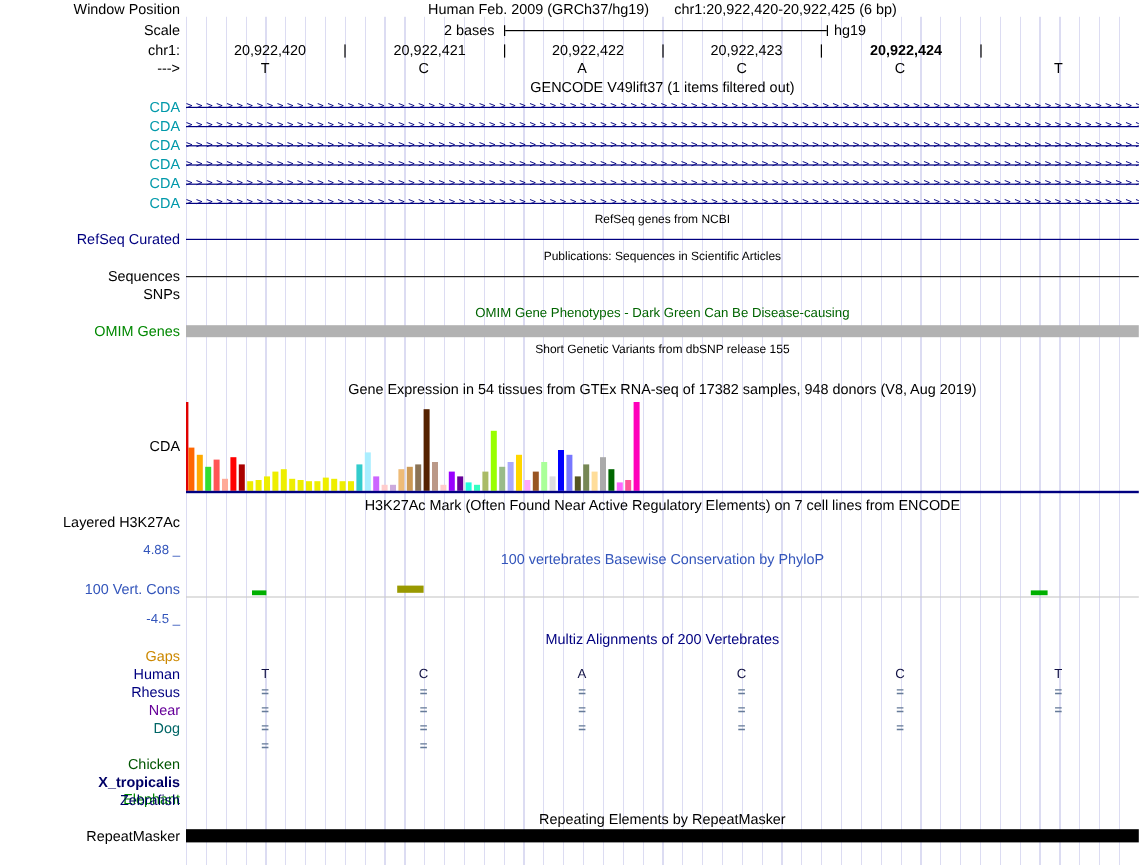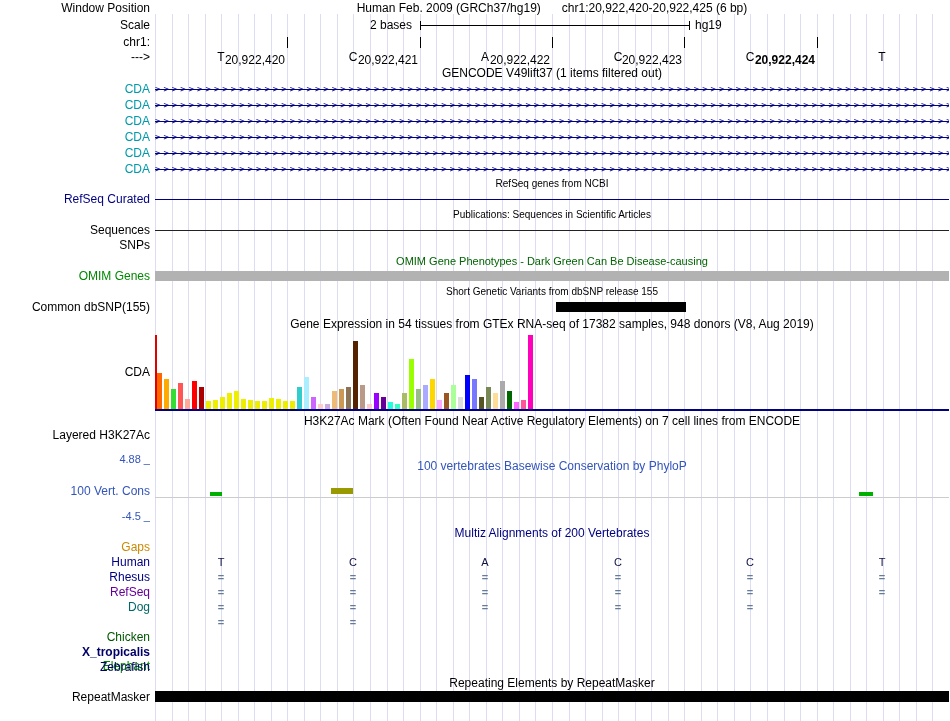"20,922,420" .coord-num { text-align: right -> none; top: 18px -> 0 }
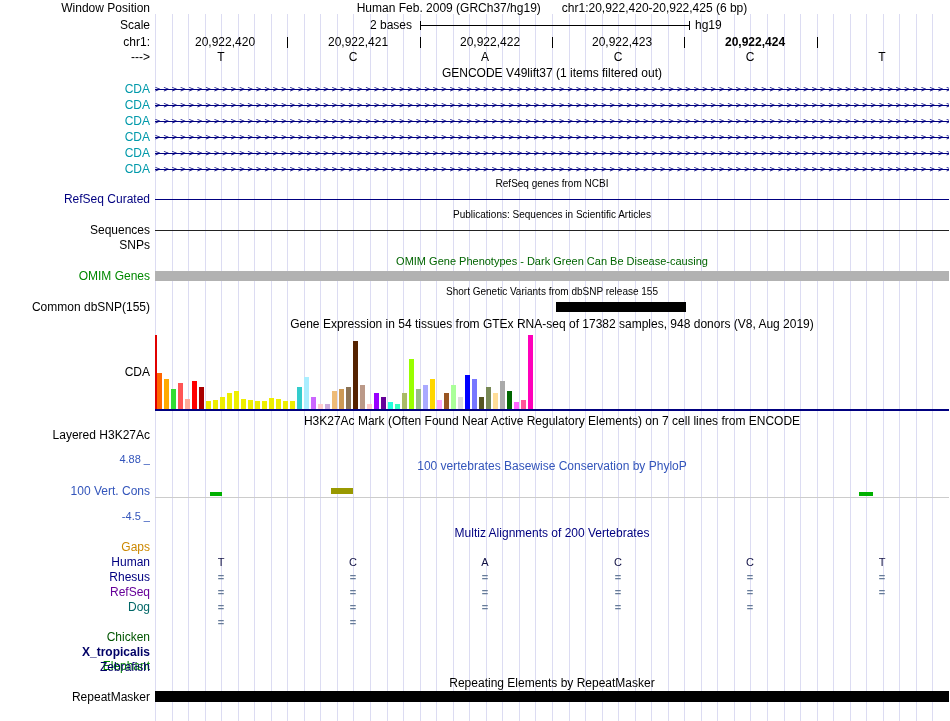"Common dbSNP(155)" div.row { html: <div> <span>Common dbSNP(155)</span> <div></div> </div> -> none }
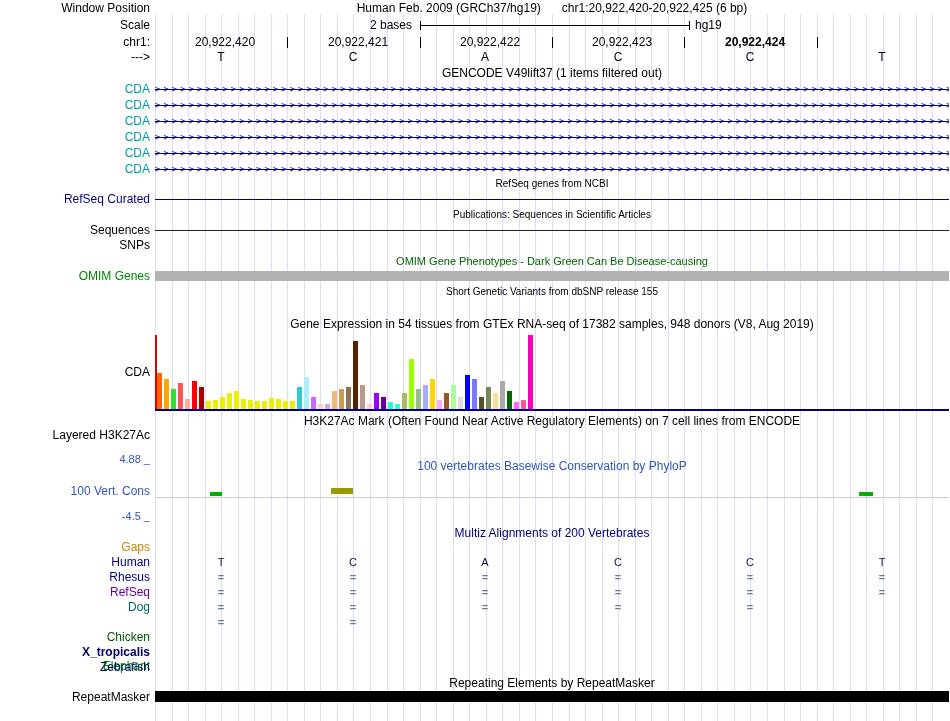"RefSeq" span.track-label { text: RefSeq -> Near }
